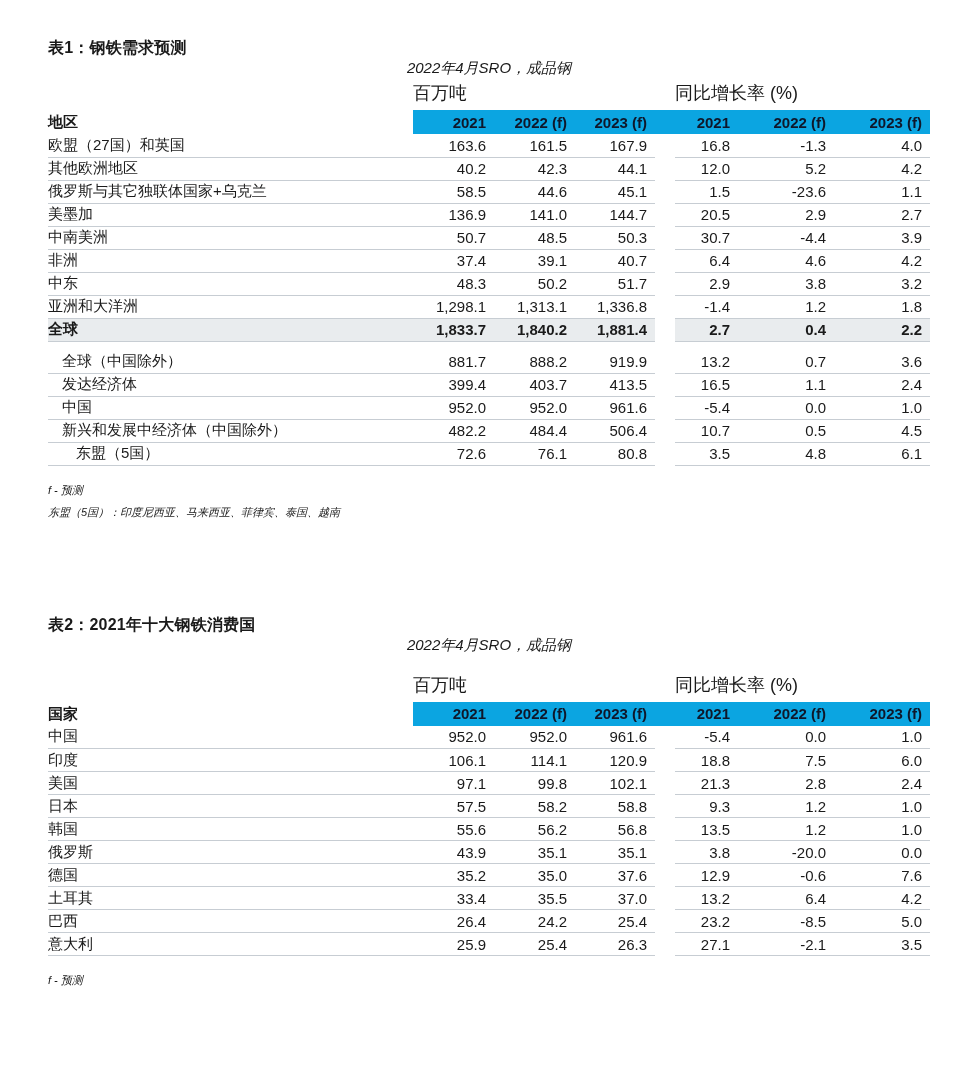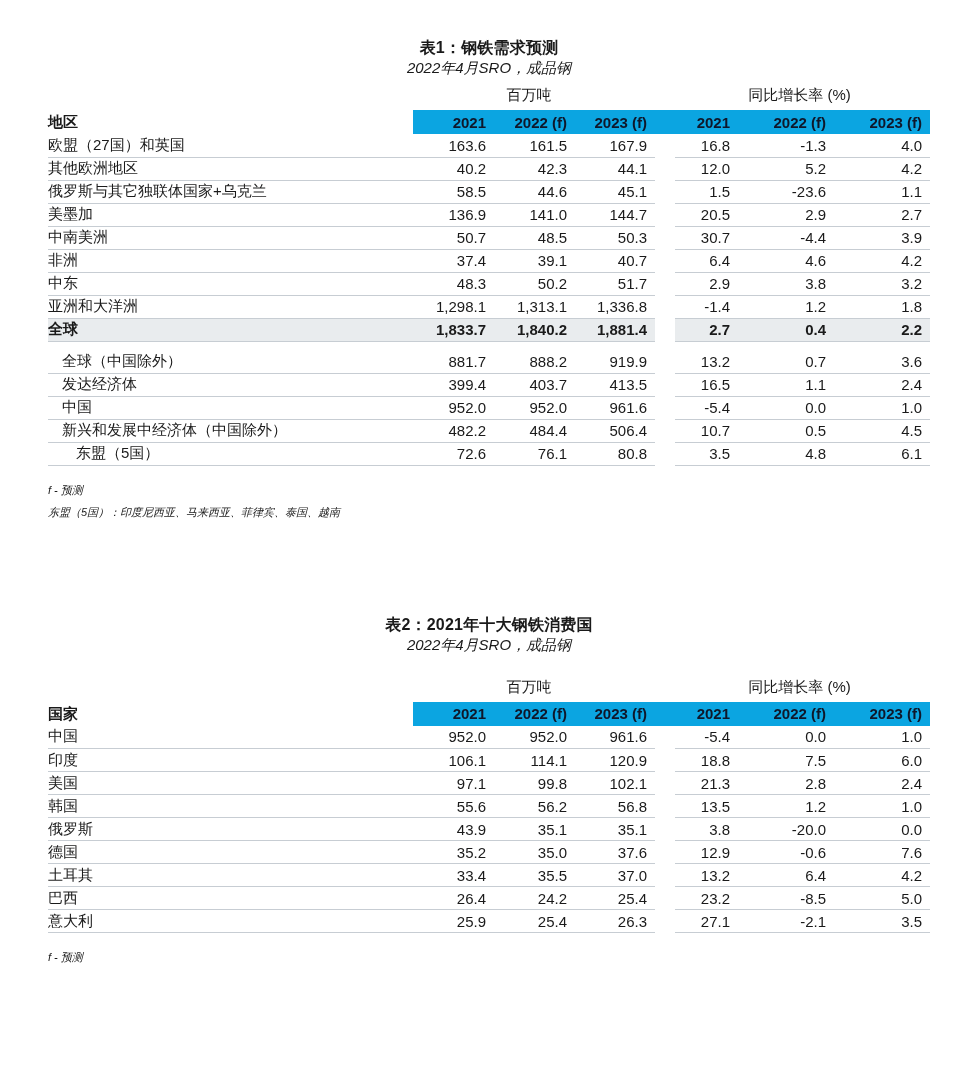"表1：钢铁需求预测" .tbl-title { text-align: center -> left }
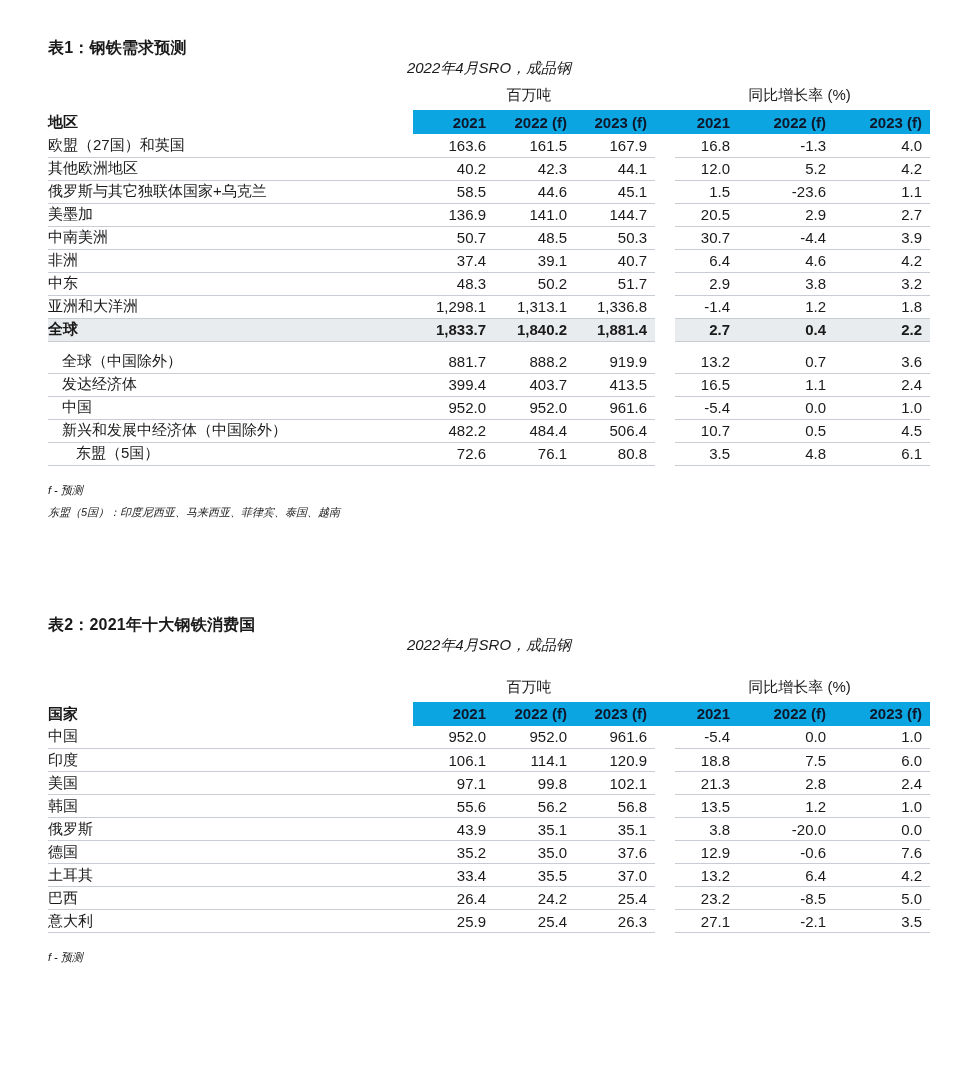"百万吨" .units-row td { font-size: 15px -> 18px; text-align: center -> left }
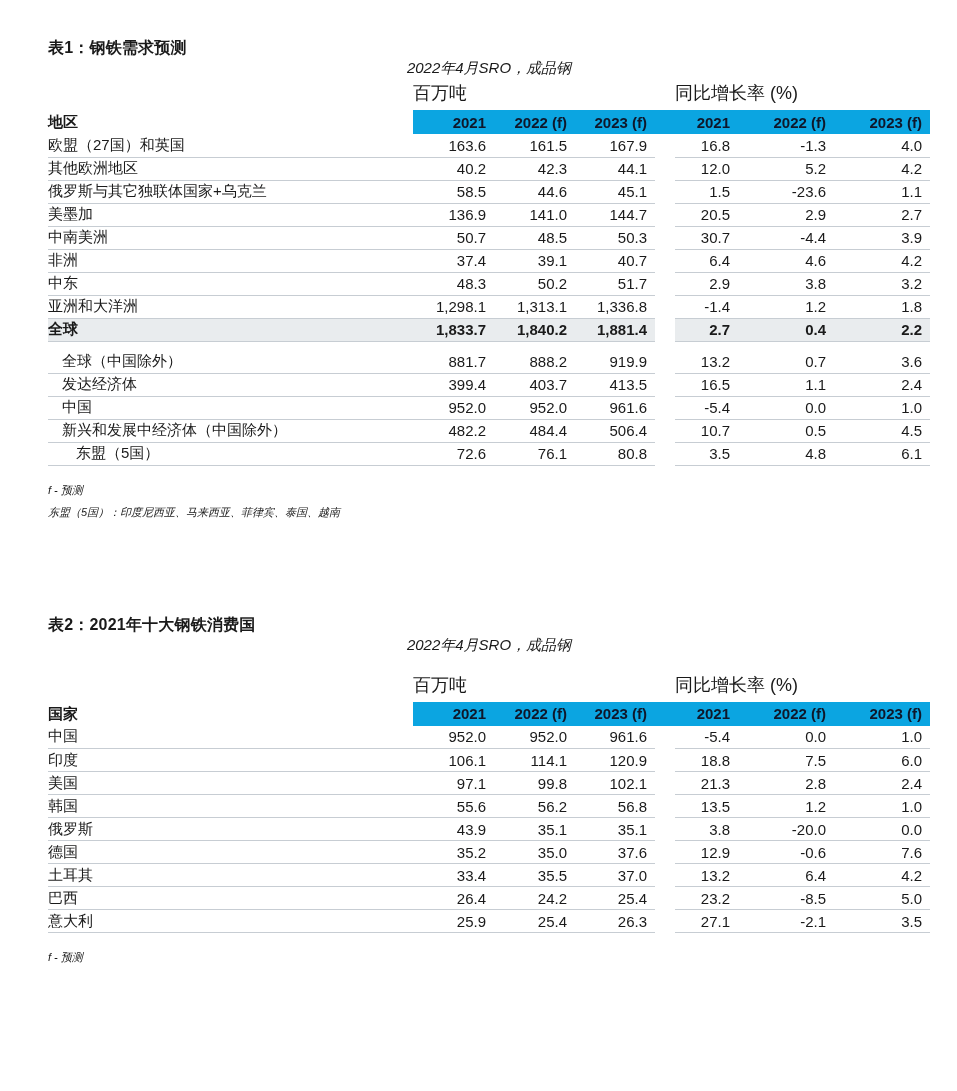"日本" tr.data-row { html: none -> <tr> <td>日本</td> <td>57.5</td> <td>58.2</td> <td>58.8</td> <td></td> <td>9.3</td> <td>1.2</td> <td>1.0</td> </tr> }
